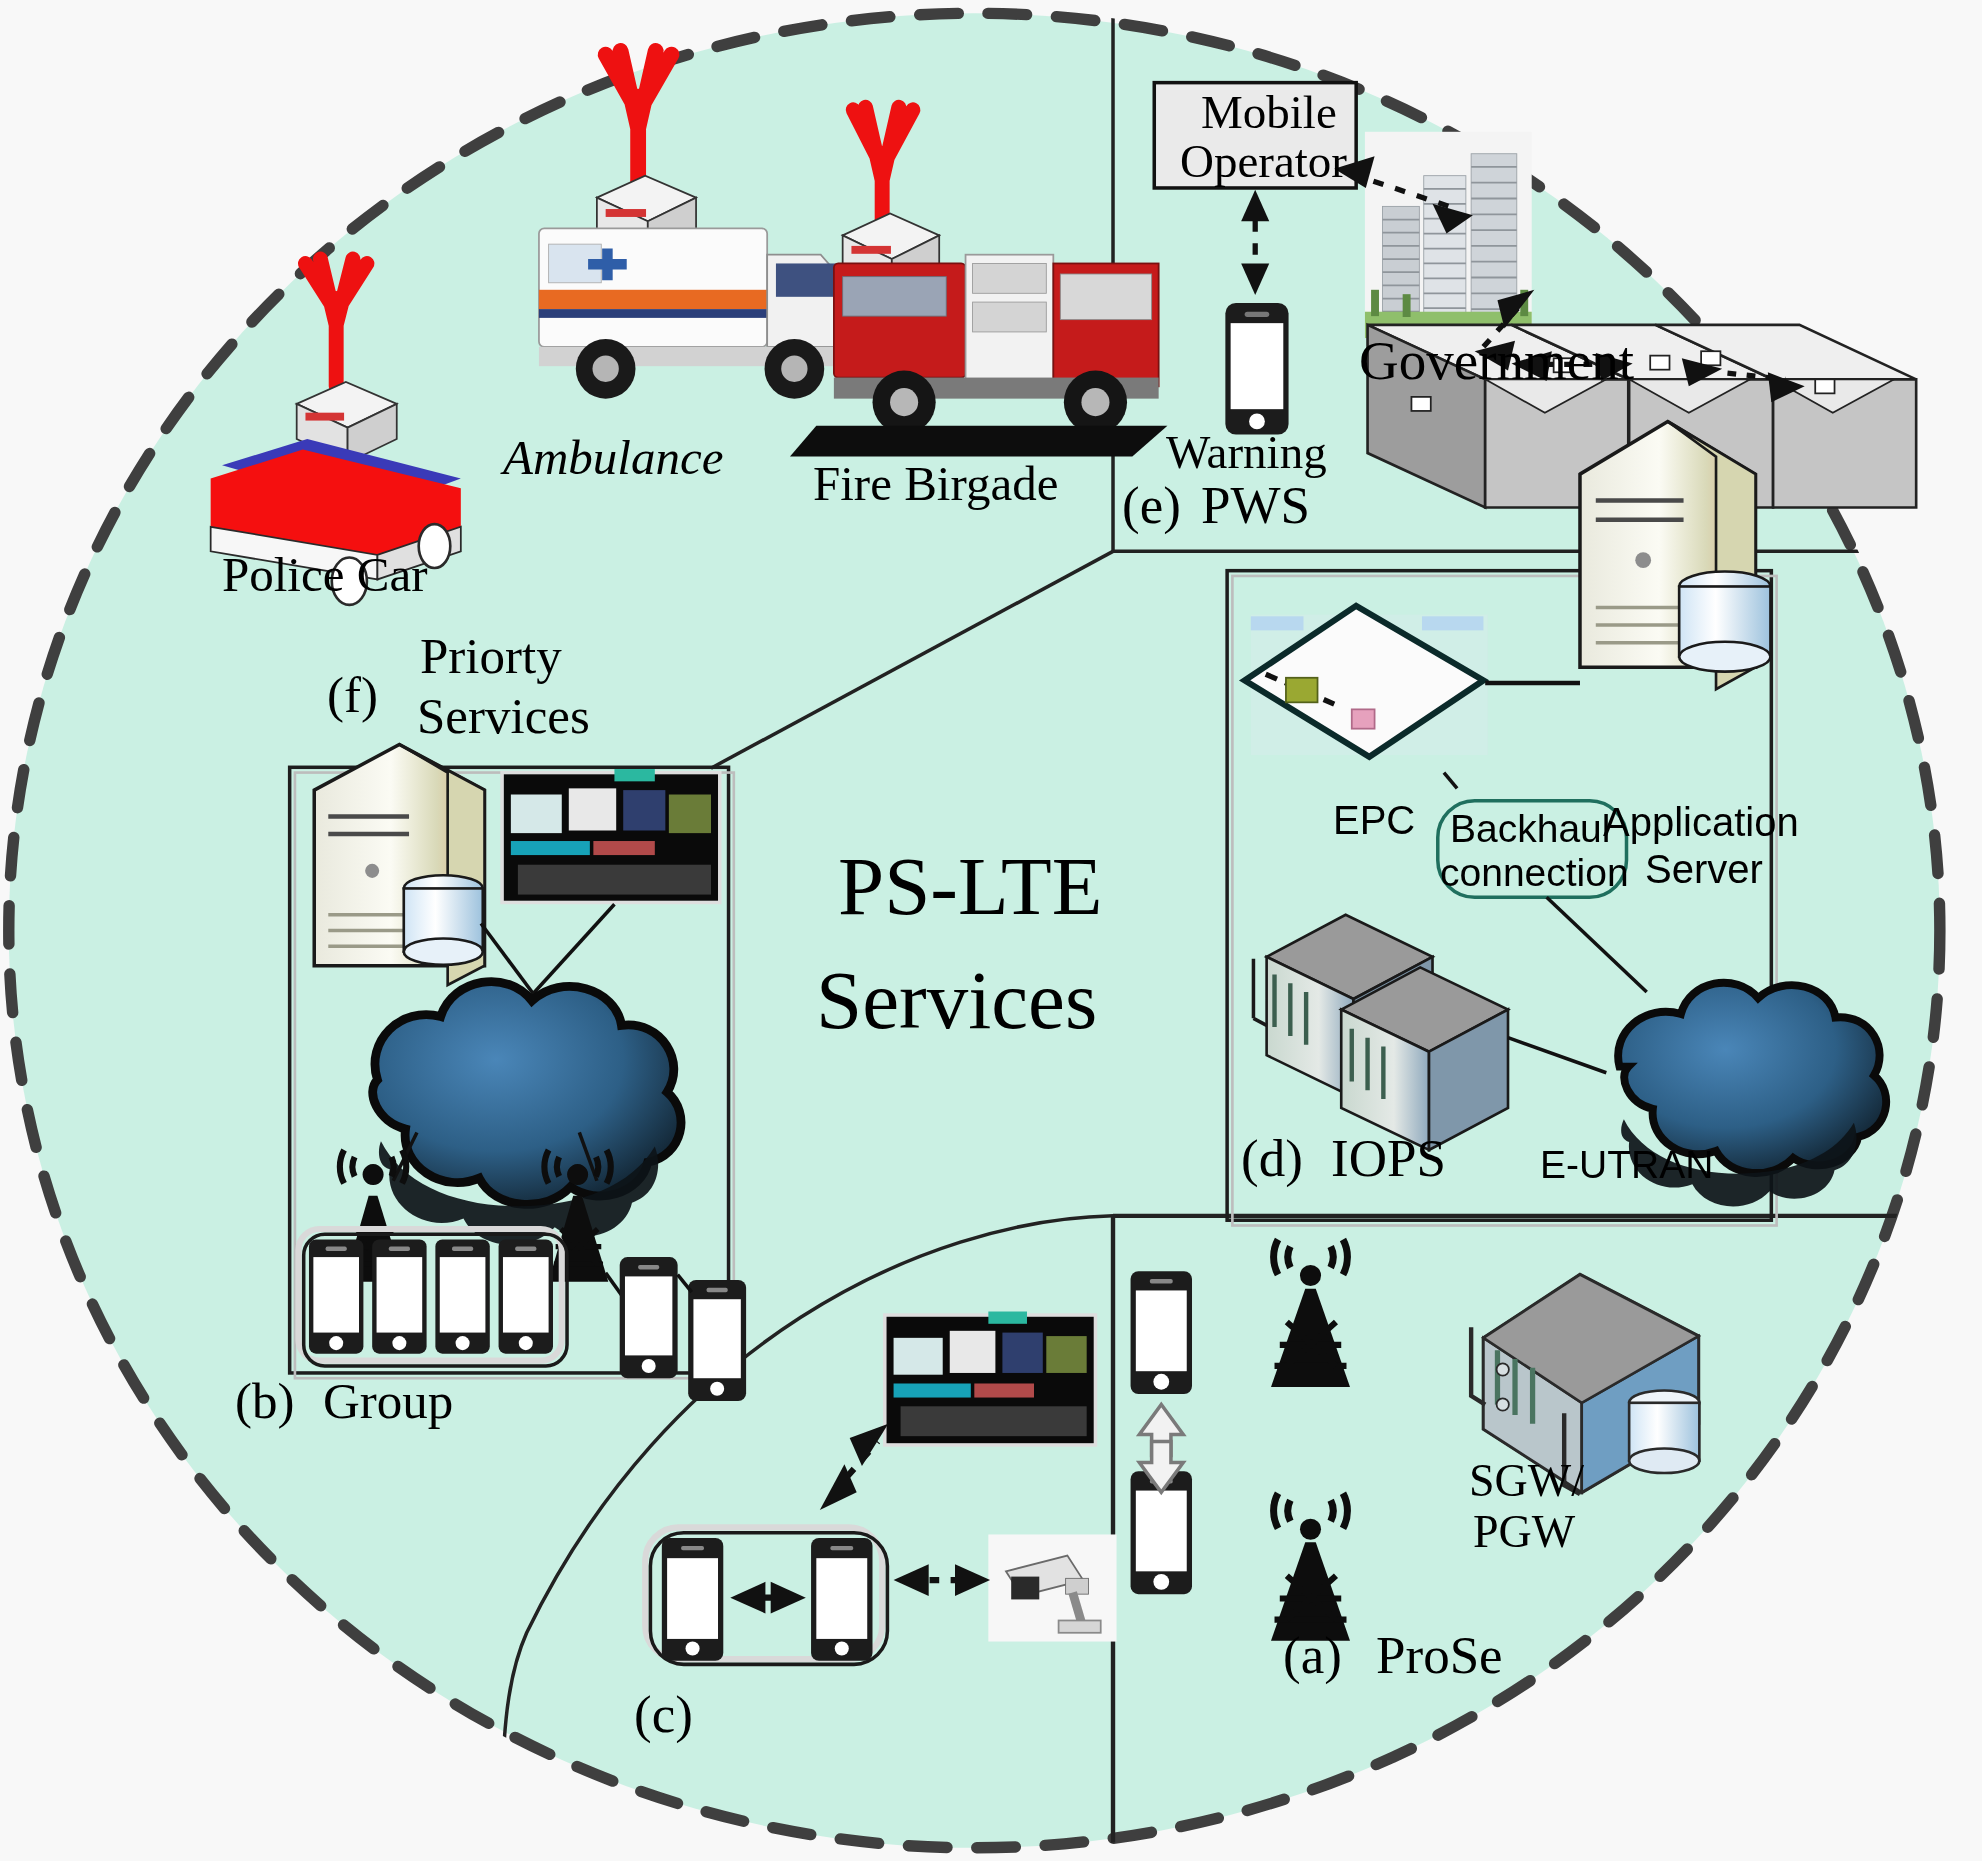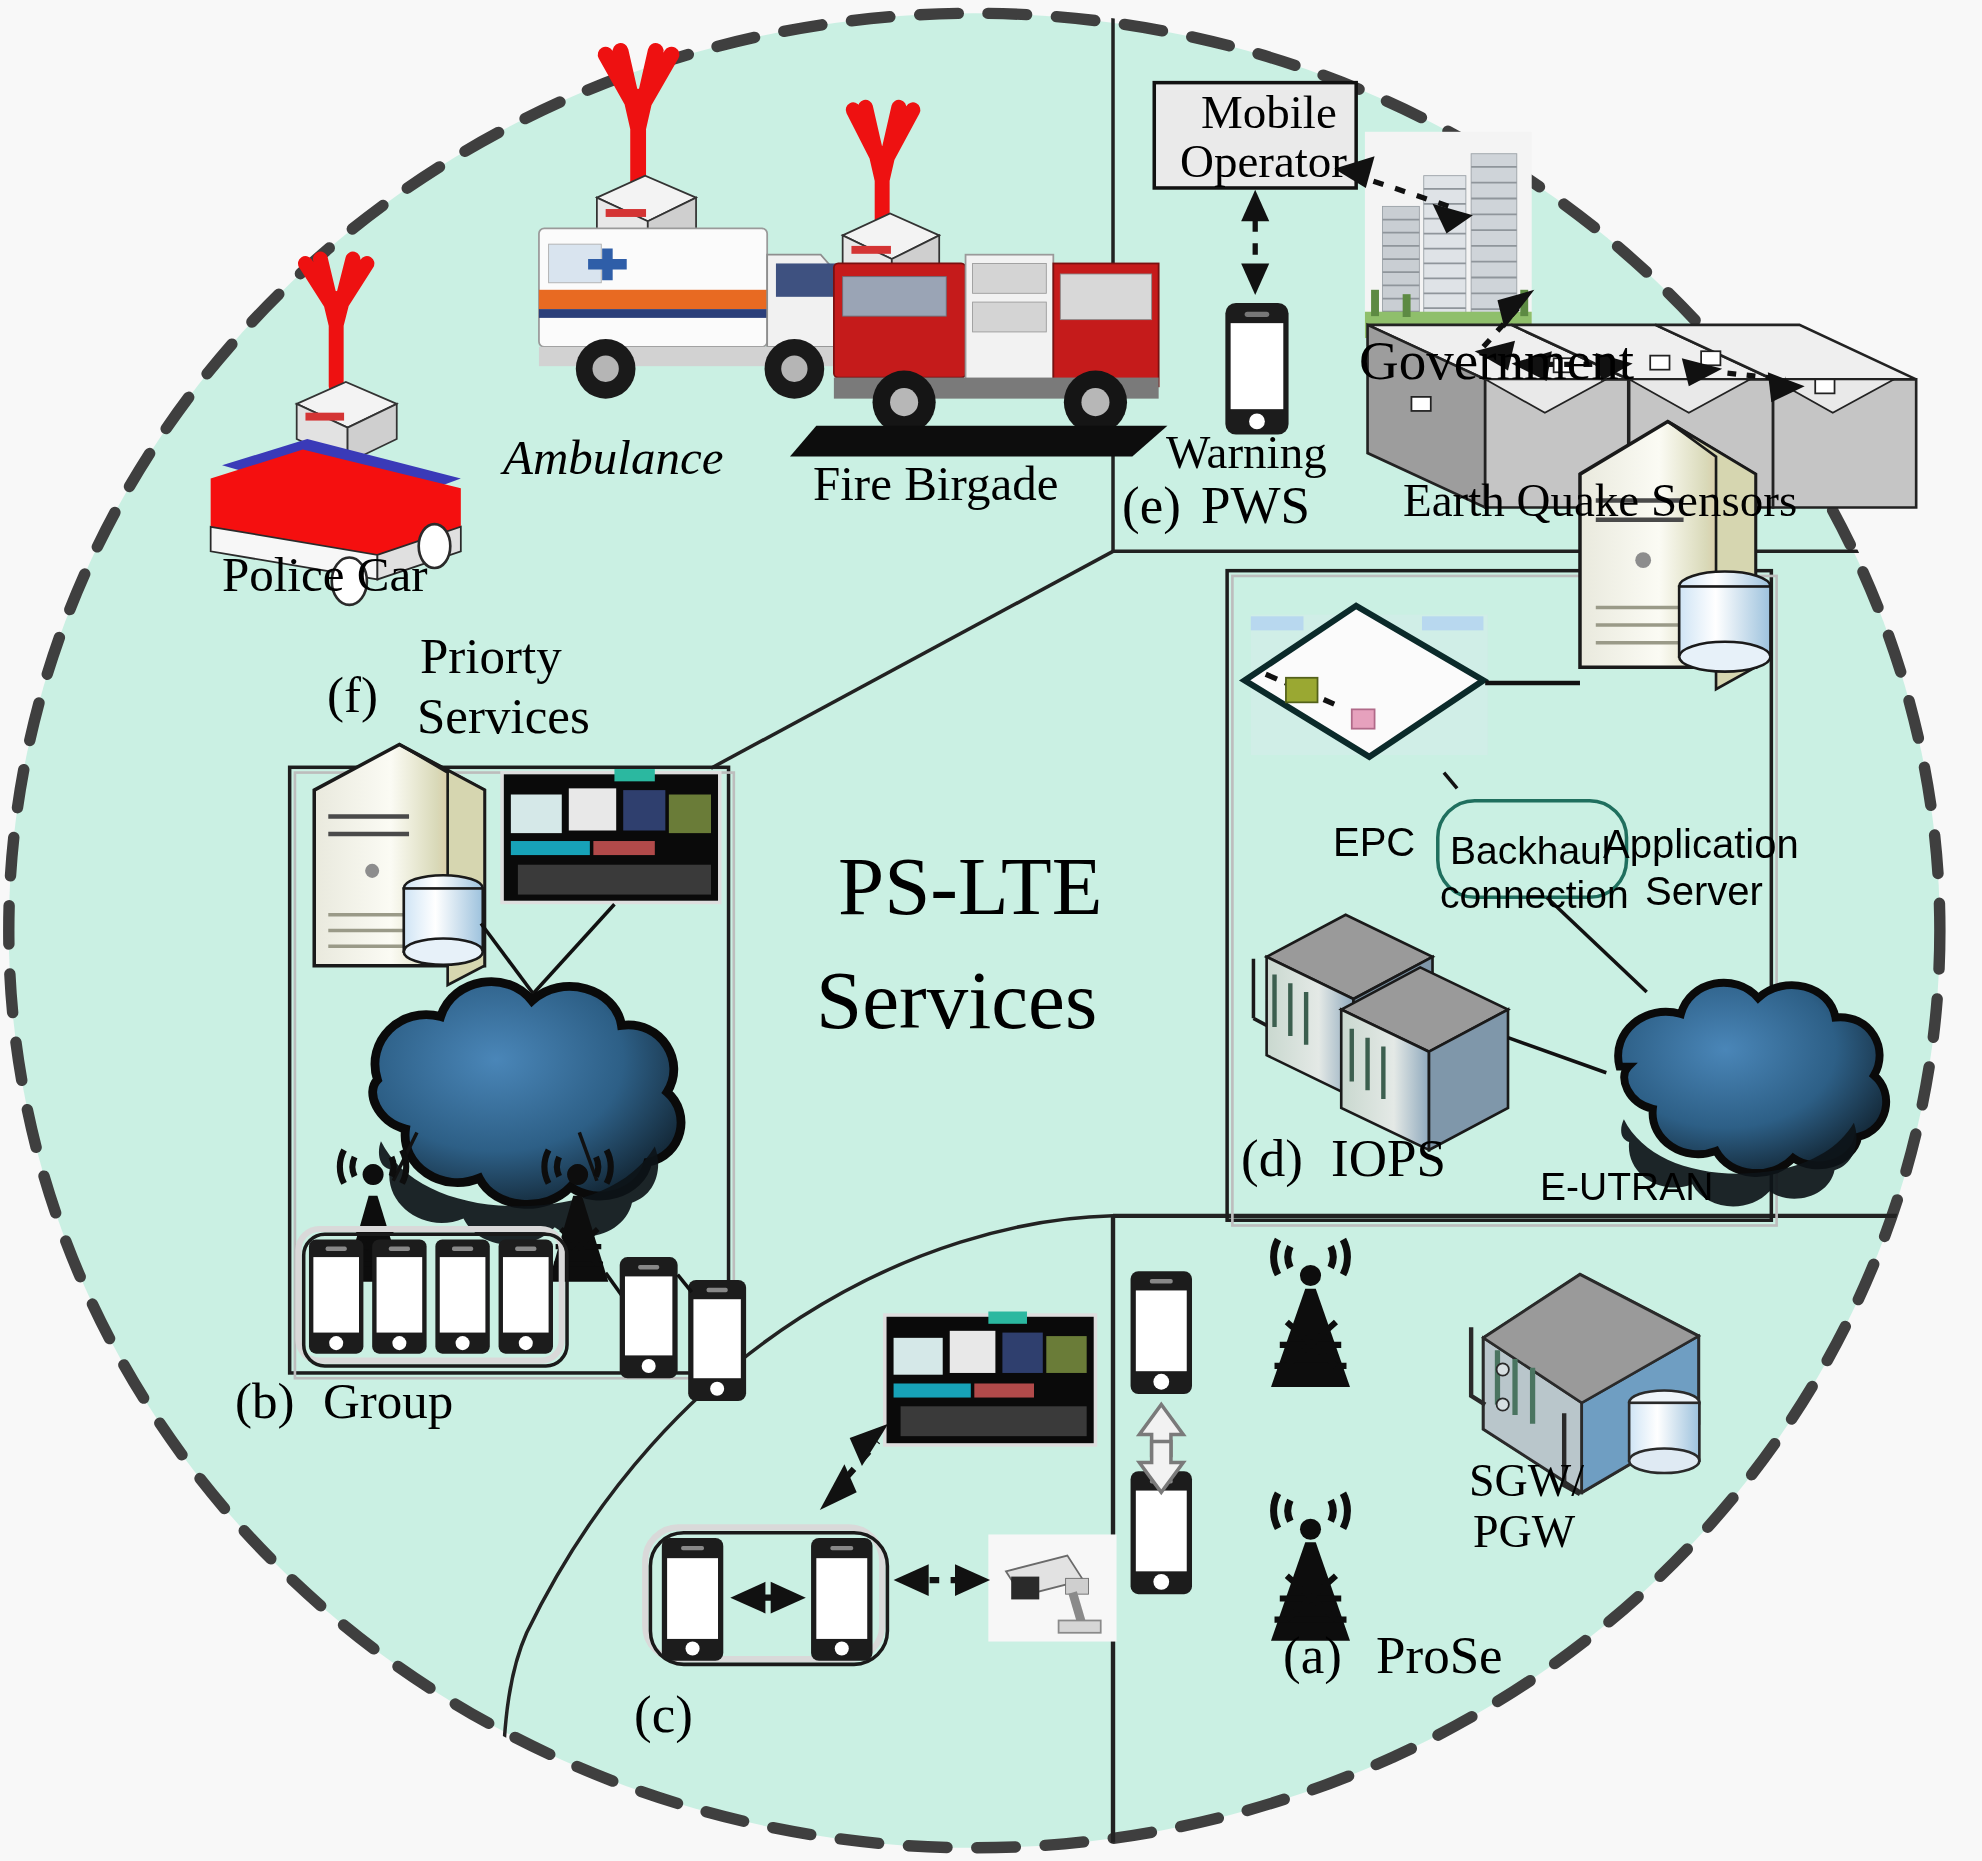"Earth Quake Sensors" div.lbl { html: <div>Earth Quake Sensors</div> -> none }
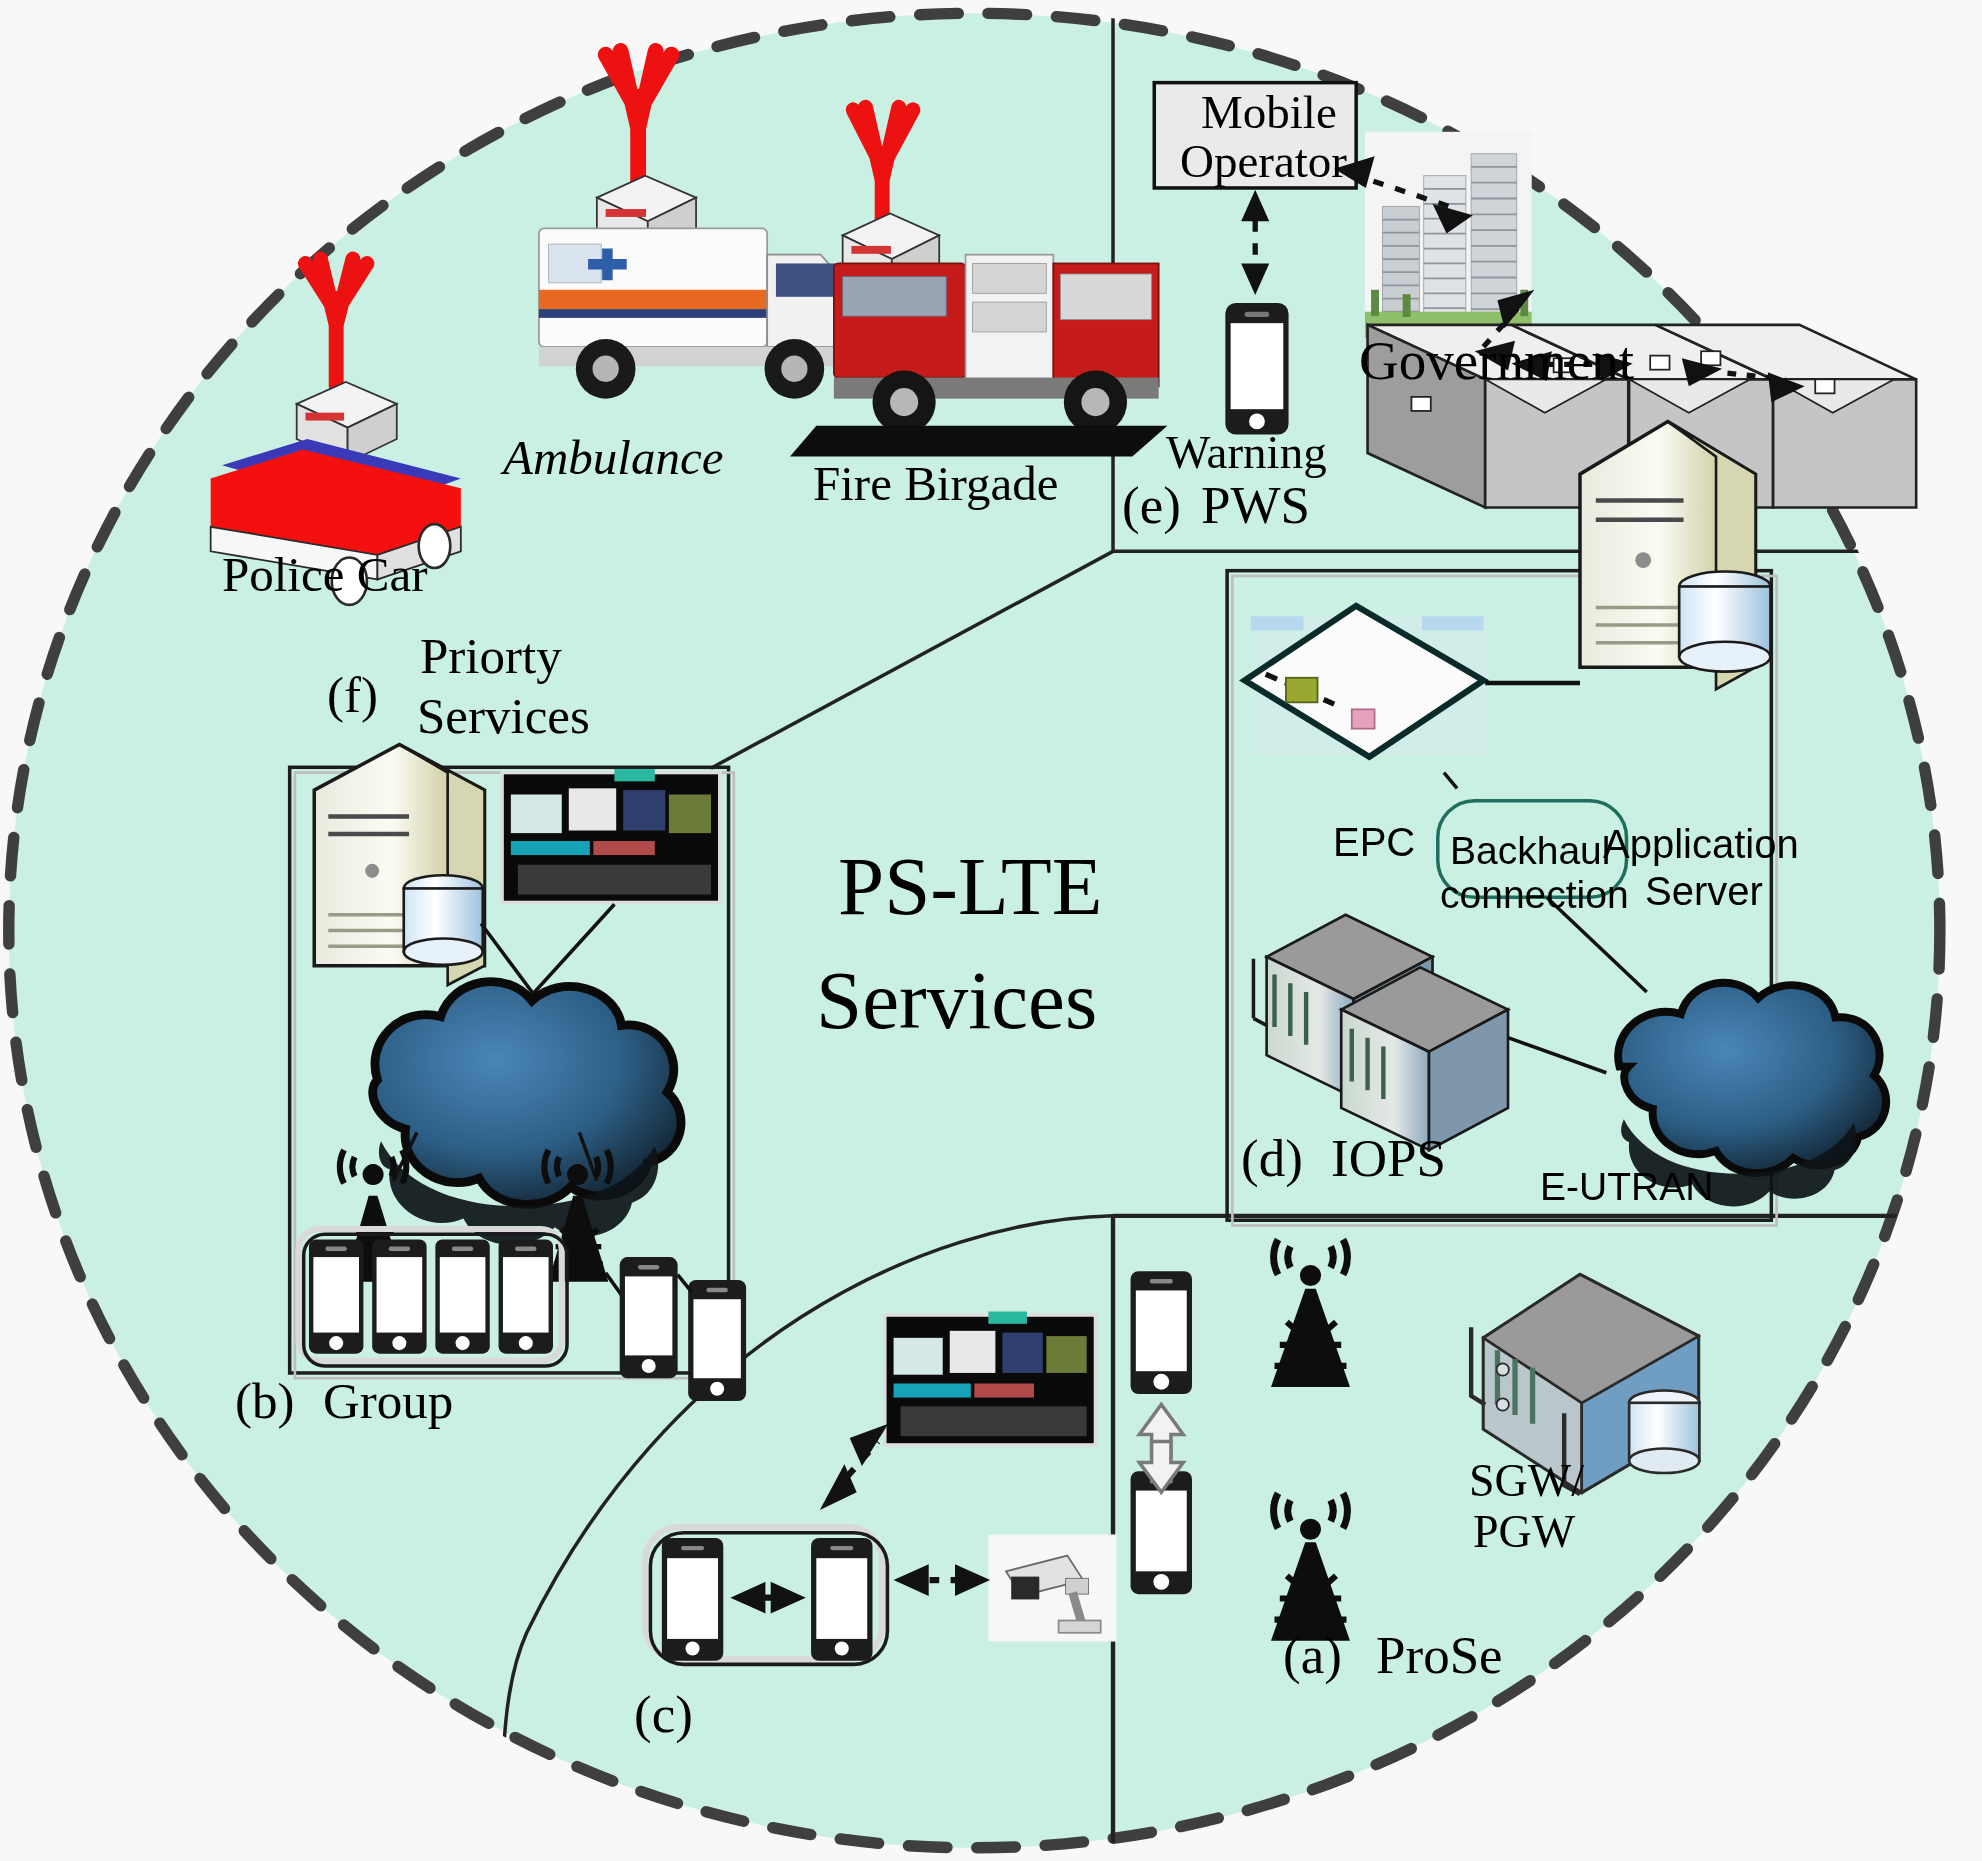"EPC" .sans { margin-top: 22px -> none }
